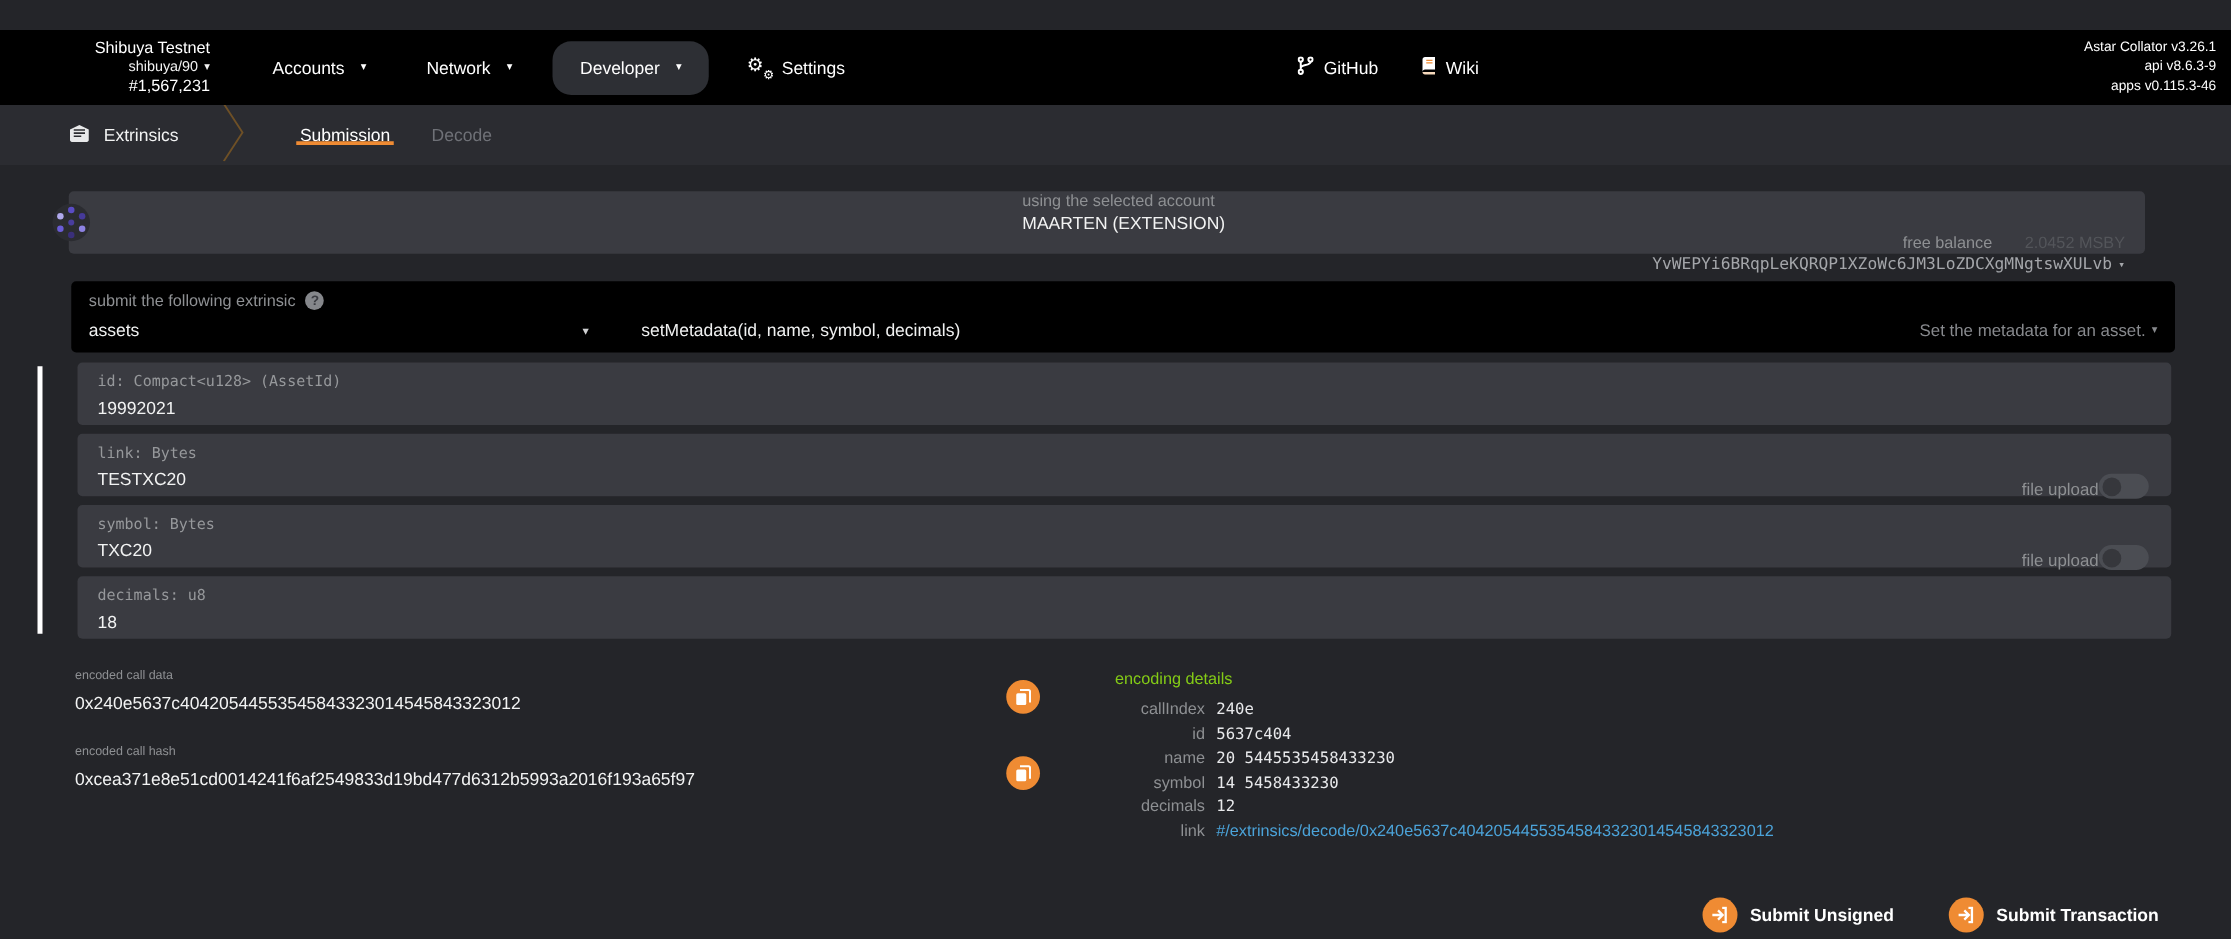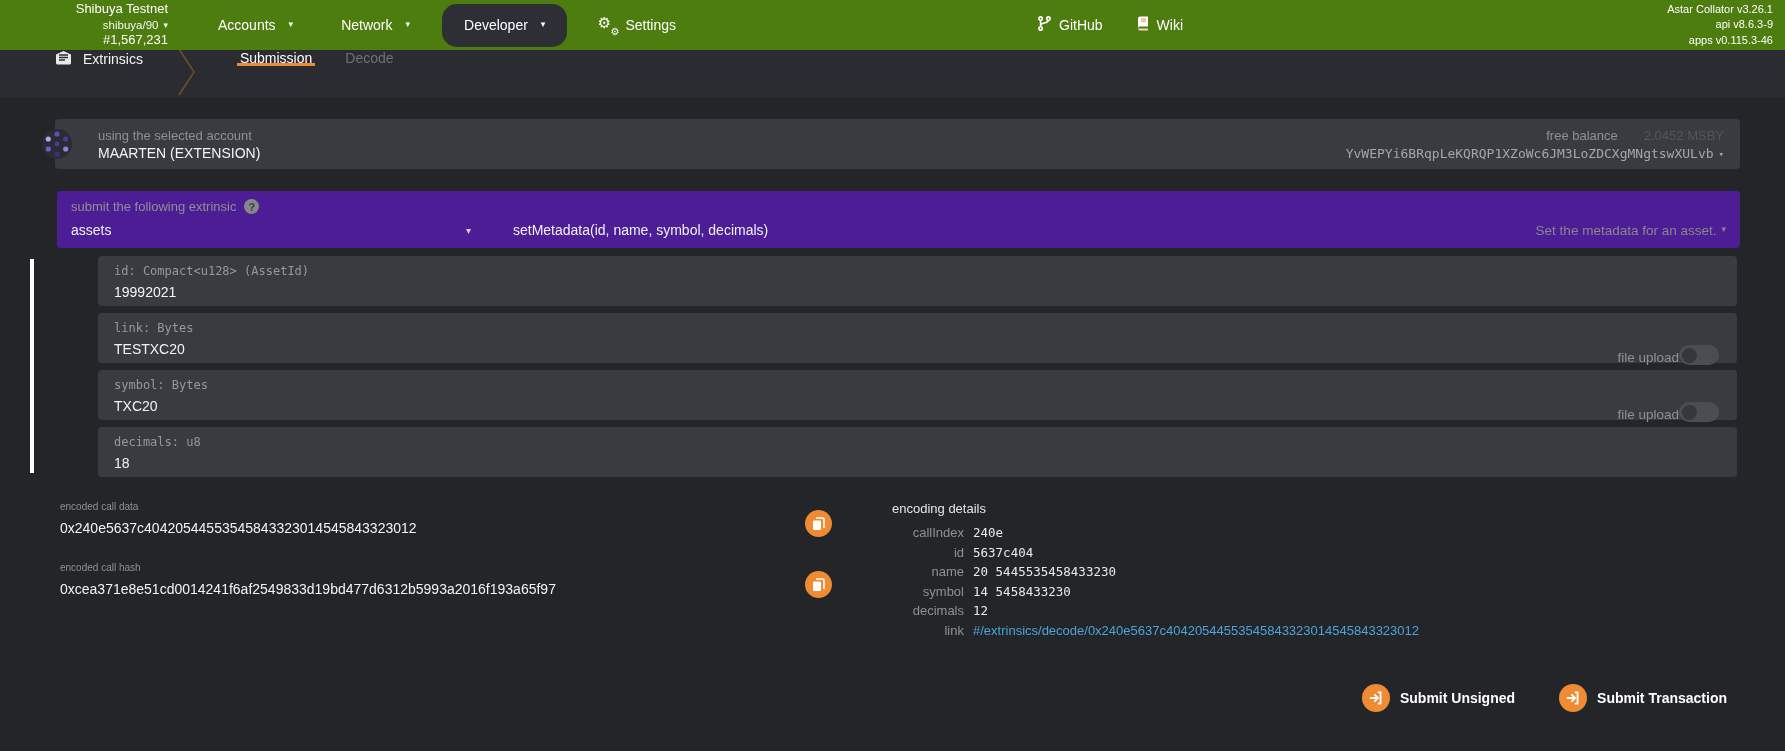"Shibuya Testnet" .header { background: #4d7c0f -> #000000; height: 50px -> 60px; margin-top: none -> 24px }
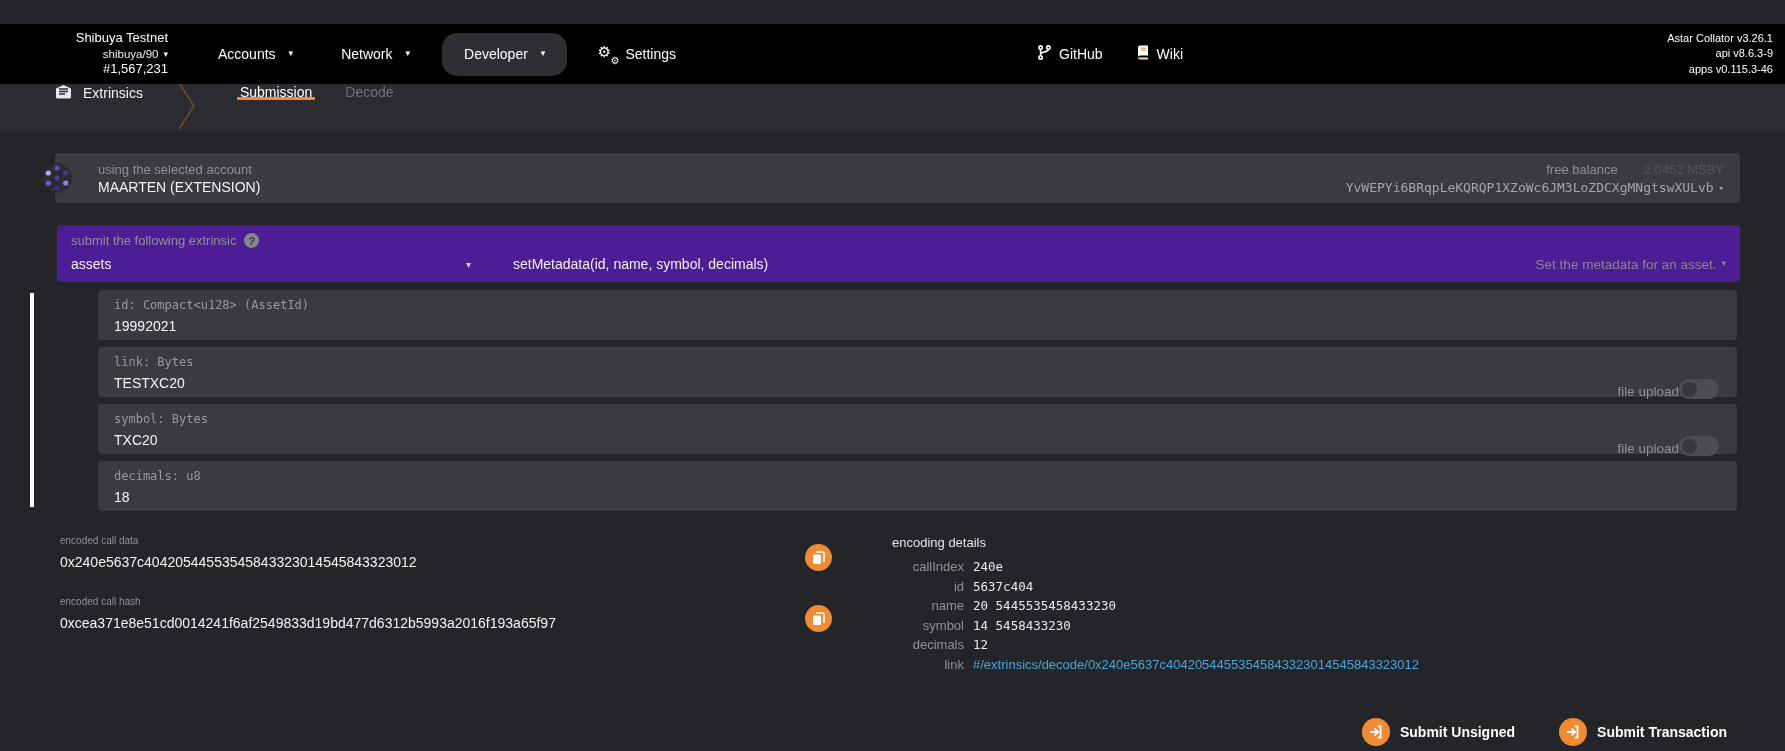"Extrinsics" .tabbar { align-items: flex-start -> center }
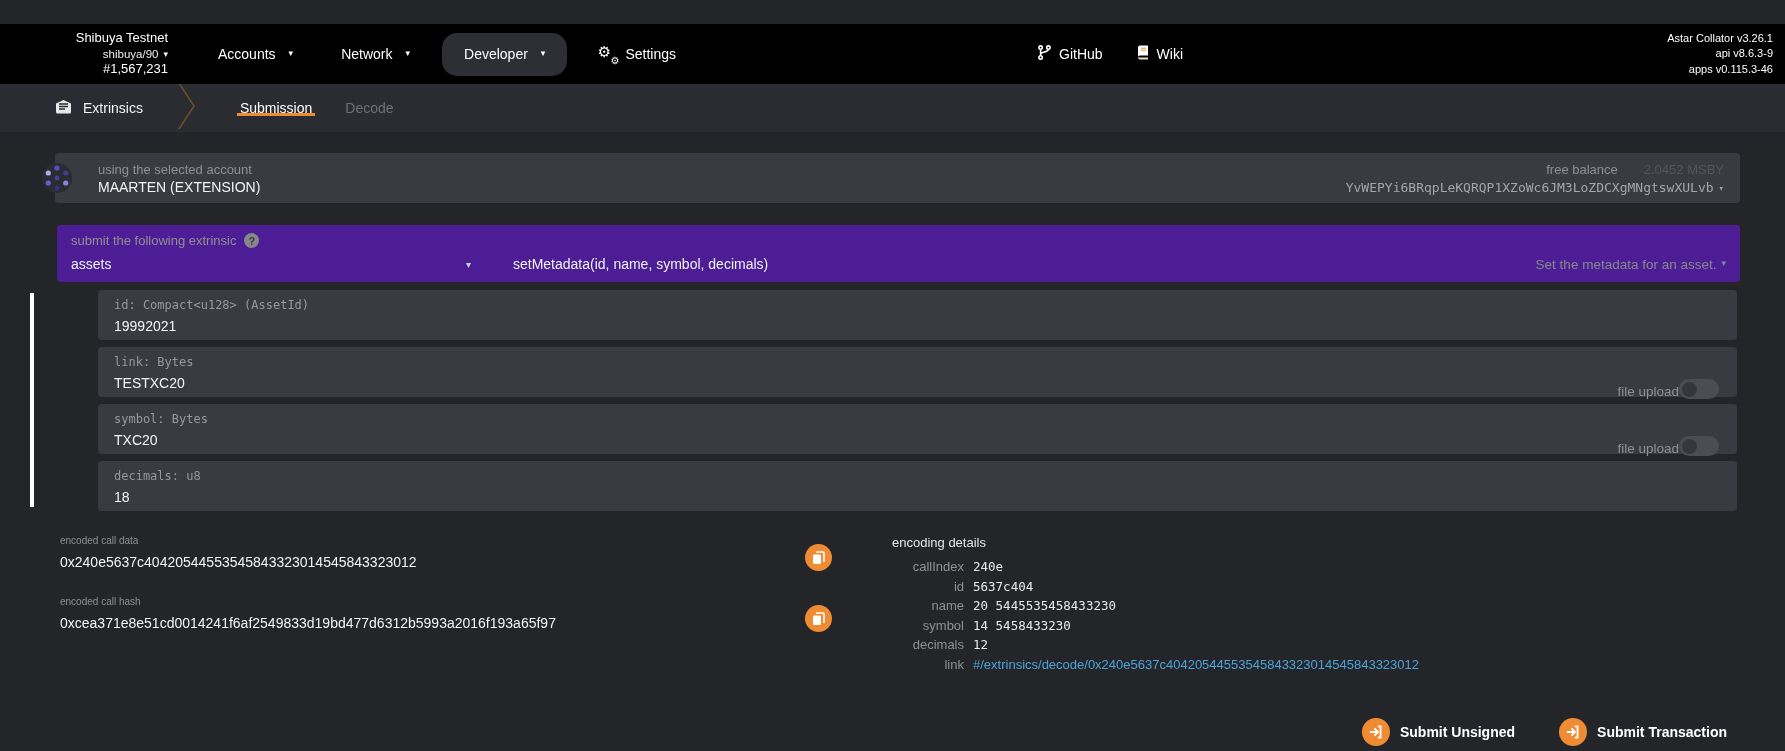"using the selected account" .account-box { flex-direction: none -> column; margin: 0 45px 0 55px -> 0 69px 0 55px }
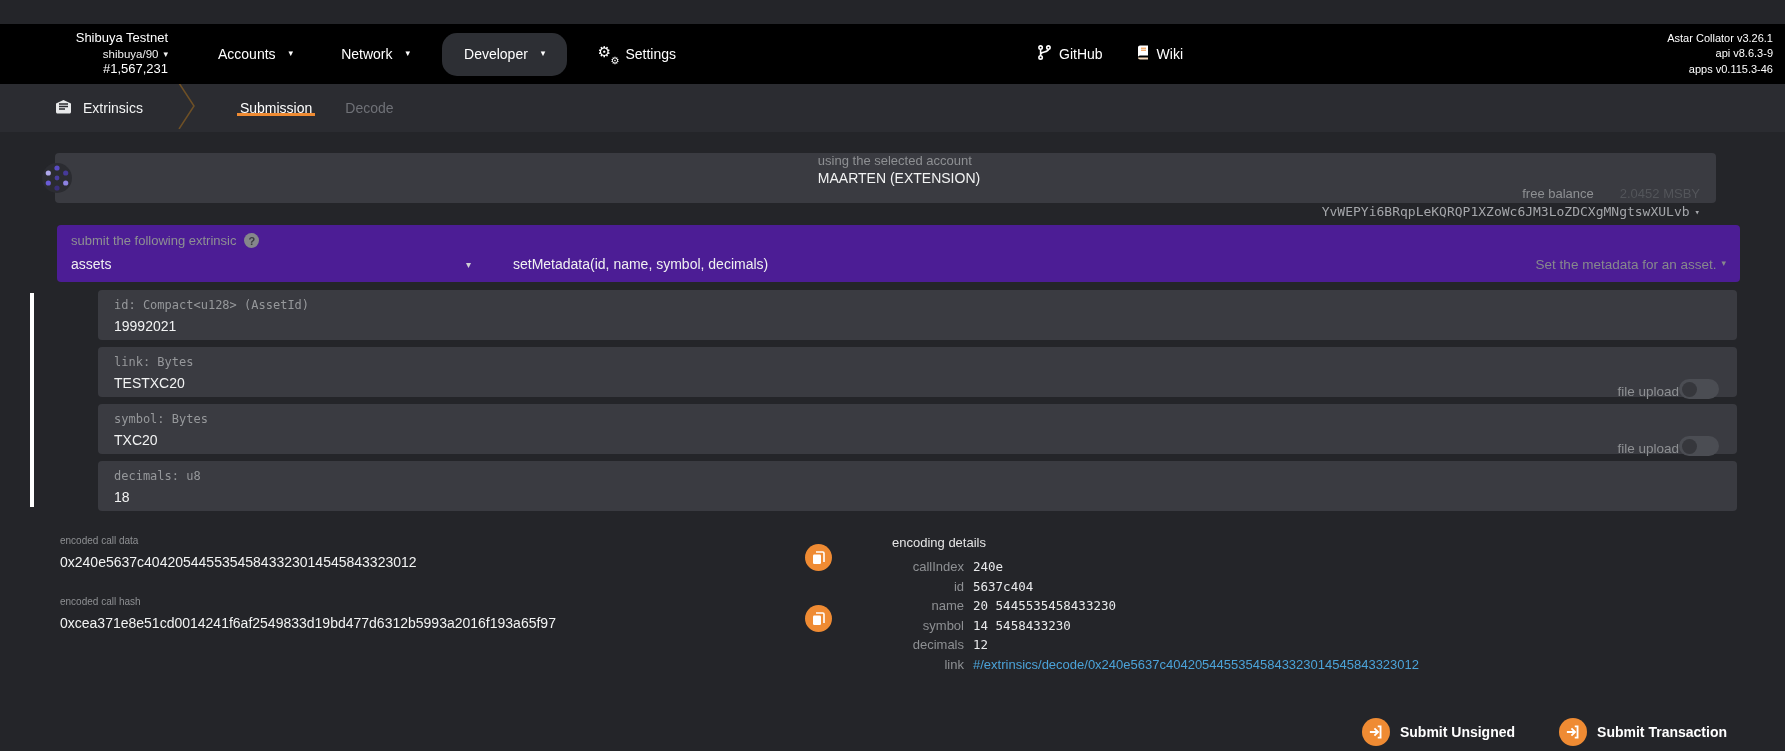"submit the following extrinsic" .extrinsic-box { background: #4c1d95 -> #000000 }
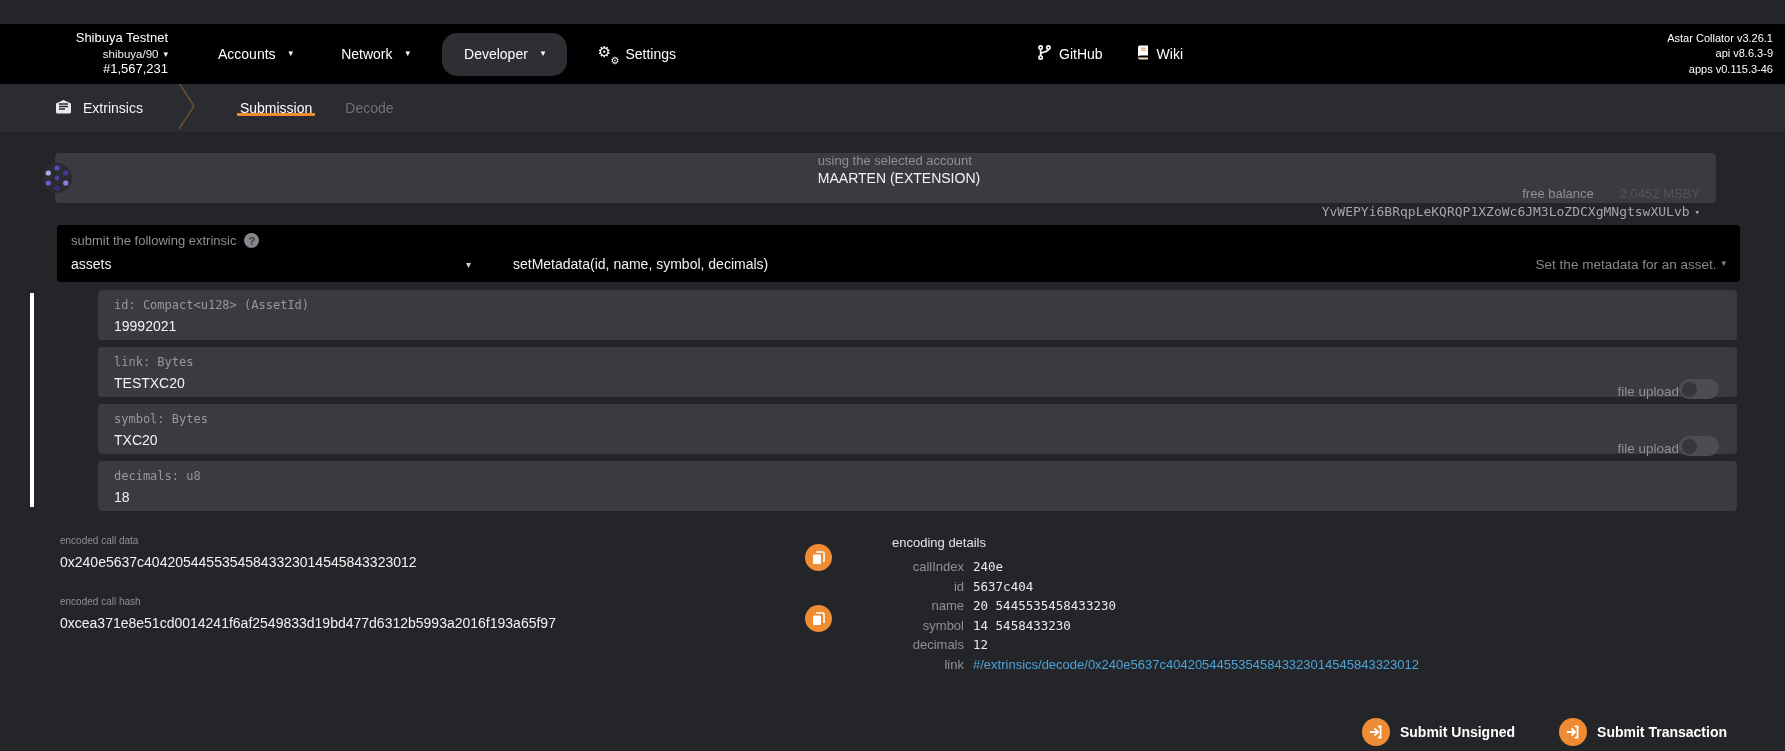"id: Compact<u128> (AssetId)" .params { padding-left: 68px -> 32px }
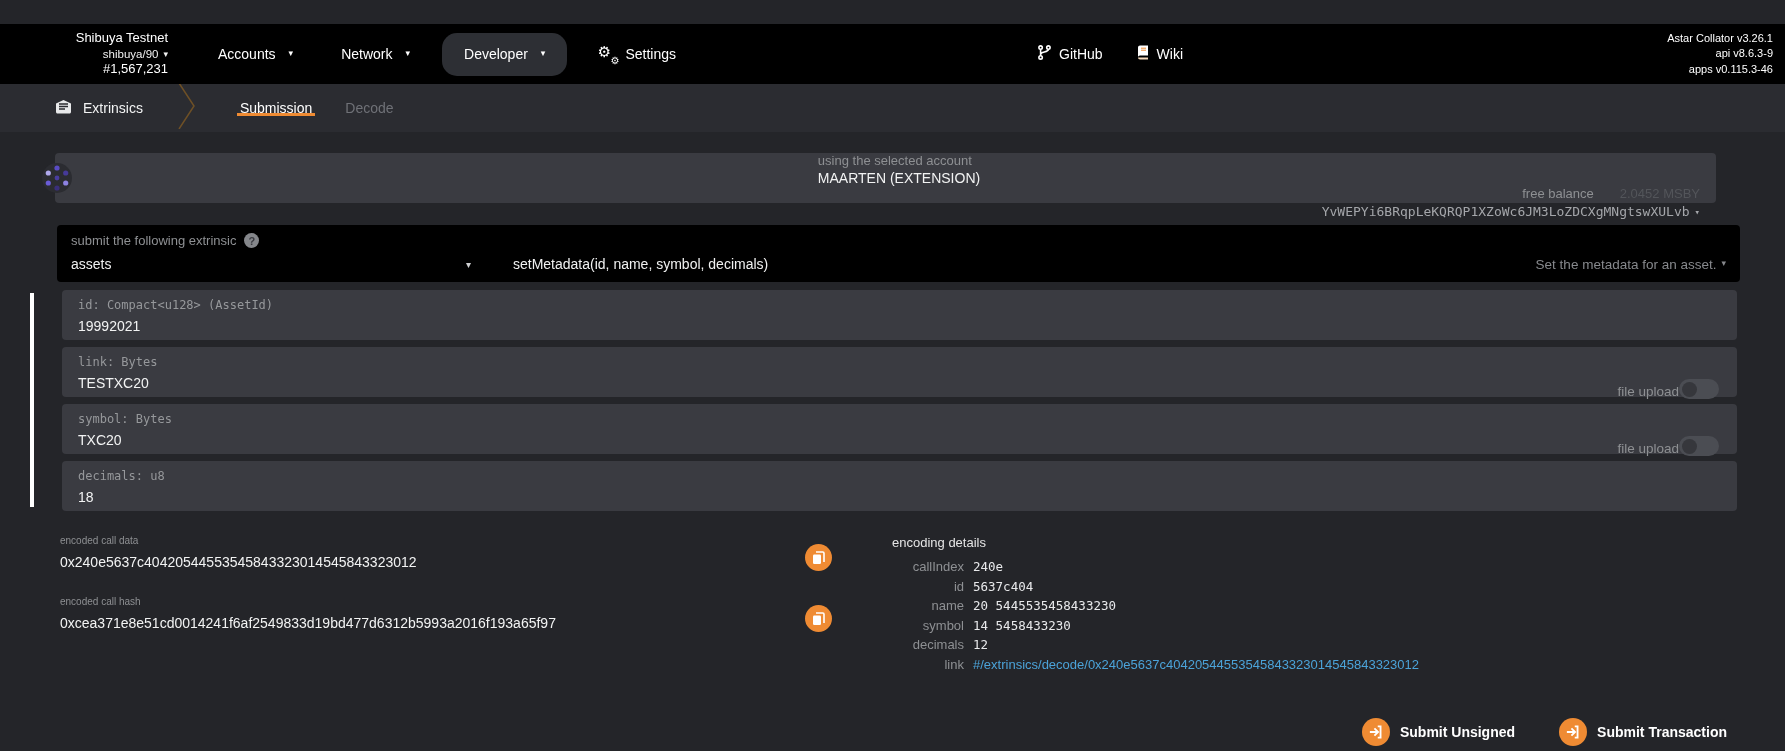"encoding details" .enc-label { color: #e5e5e5 -> #84cc16 }
